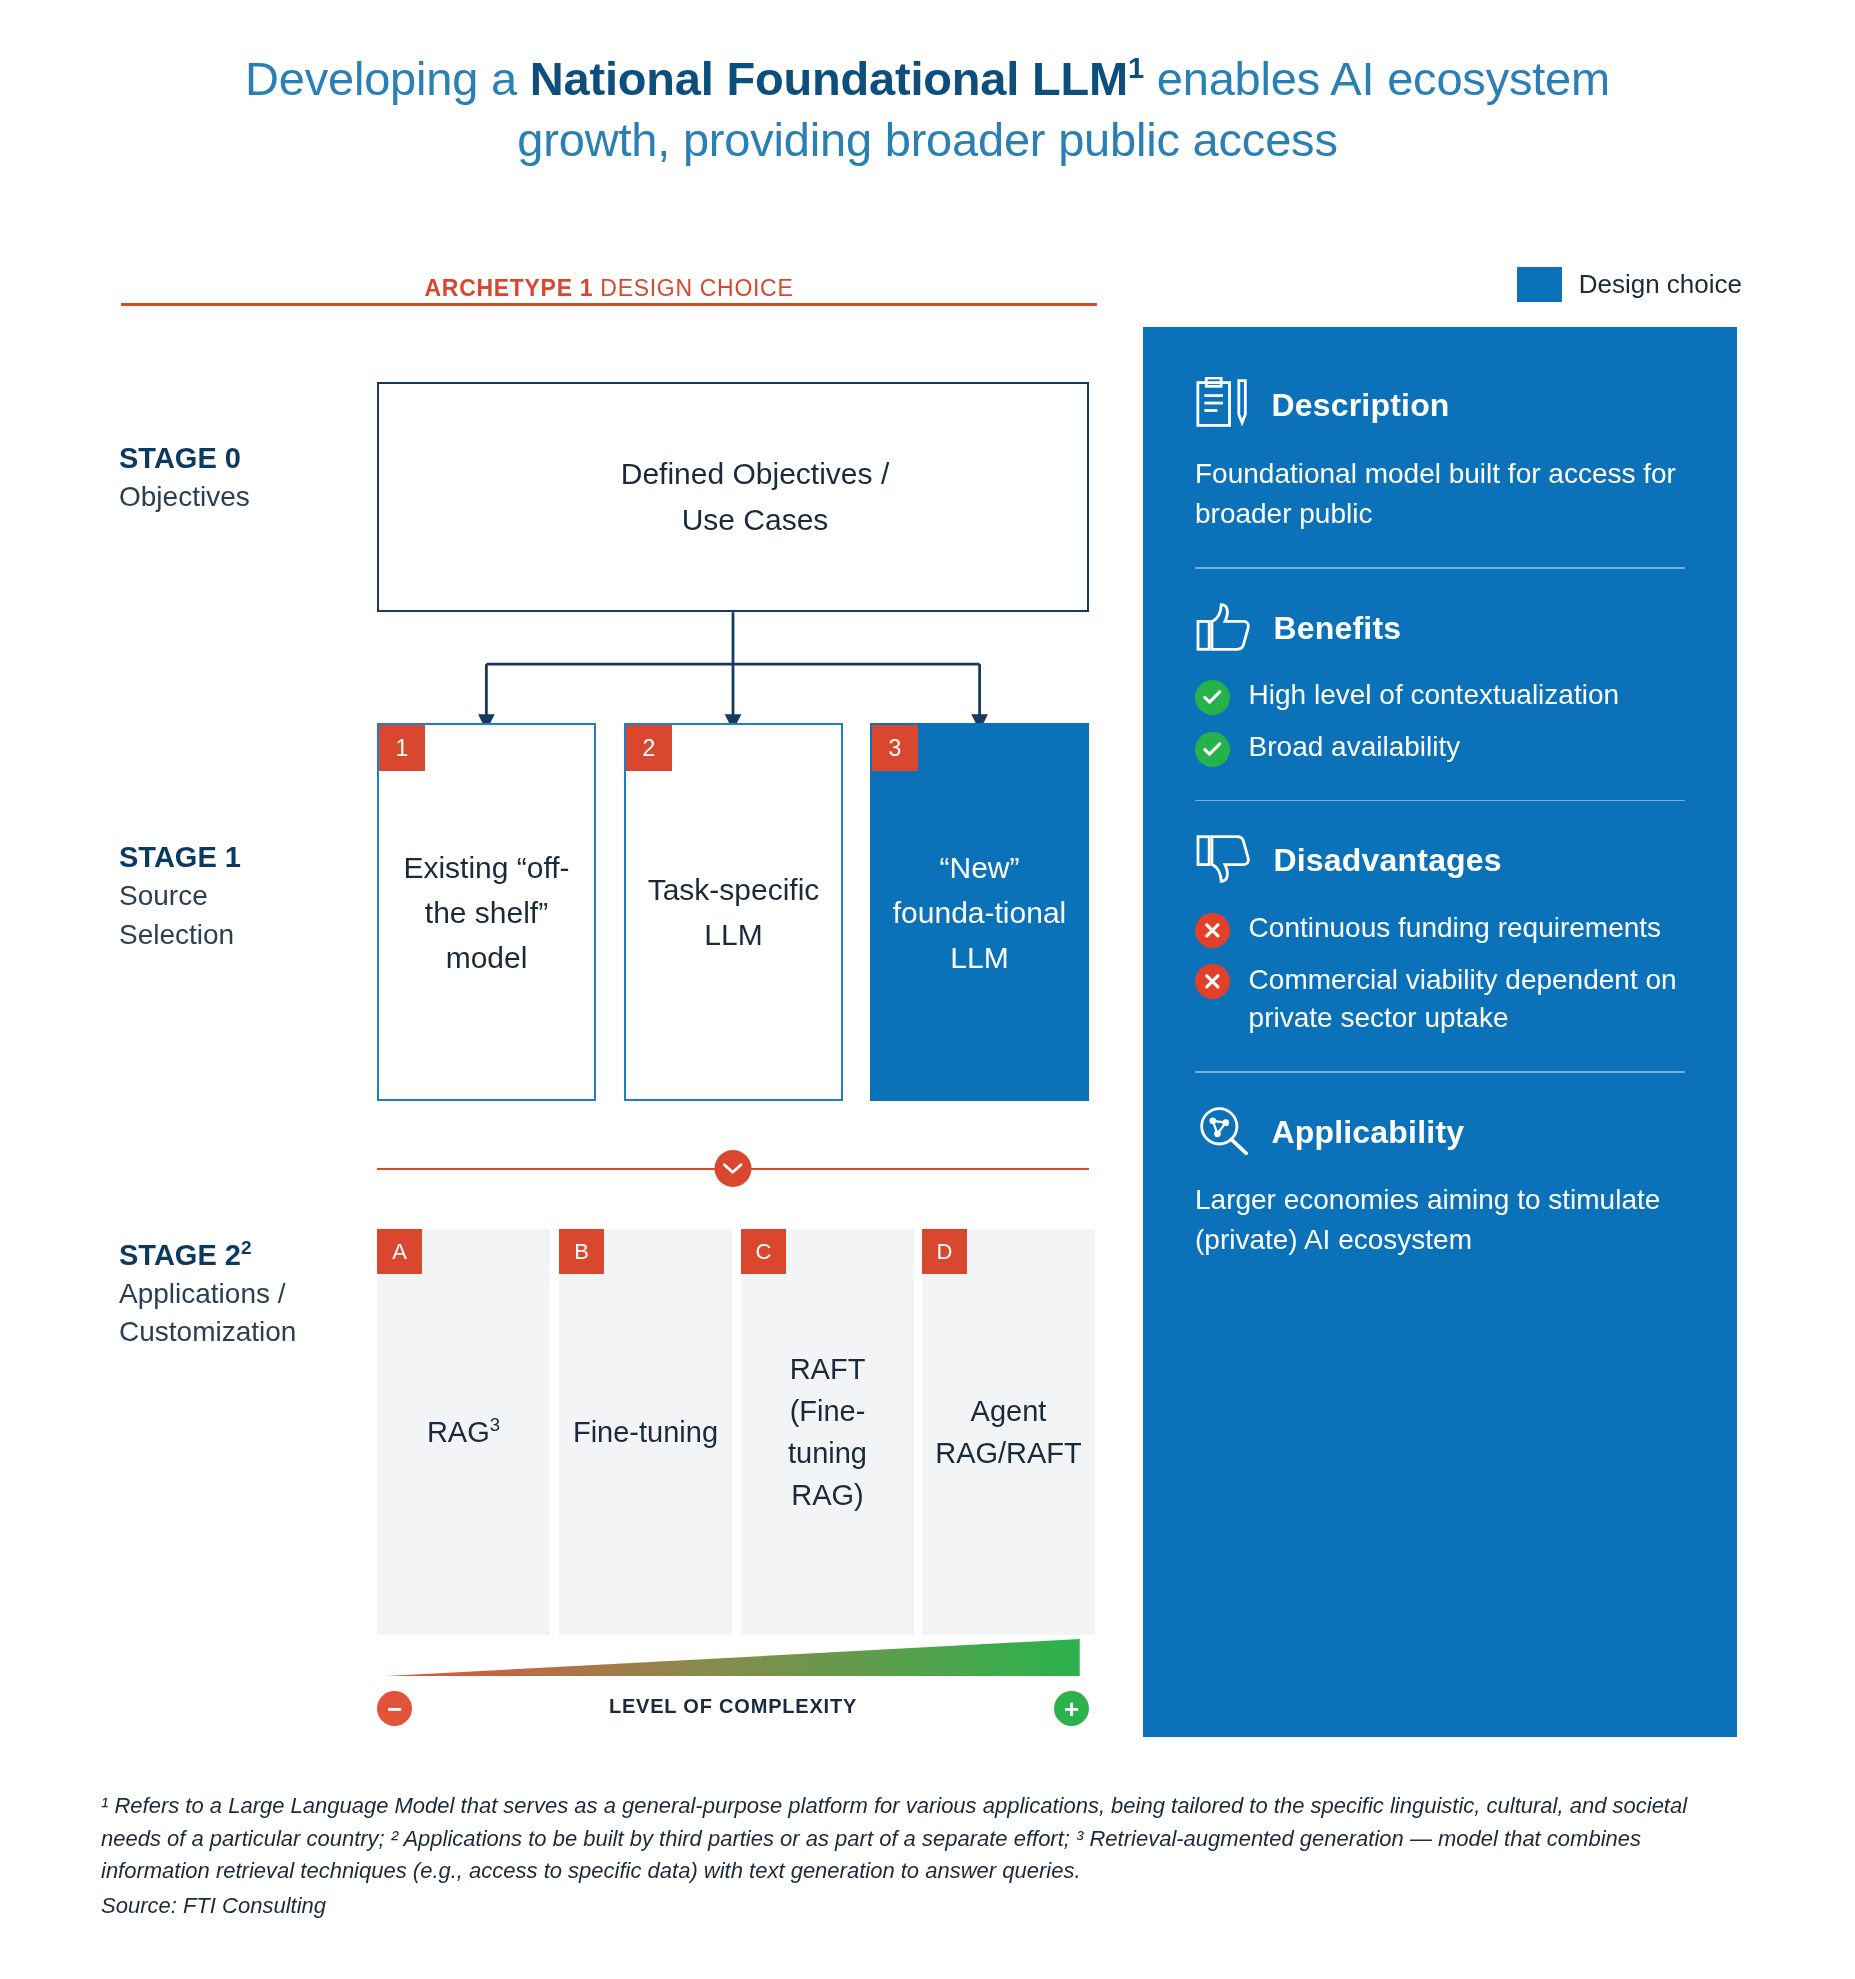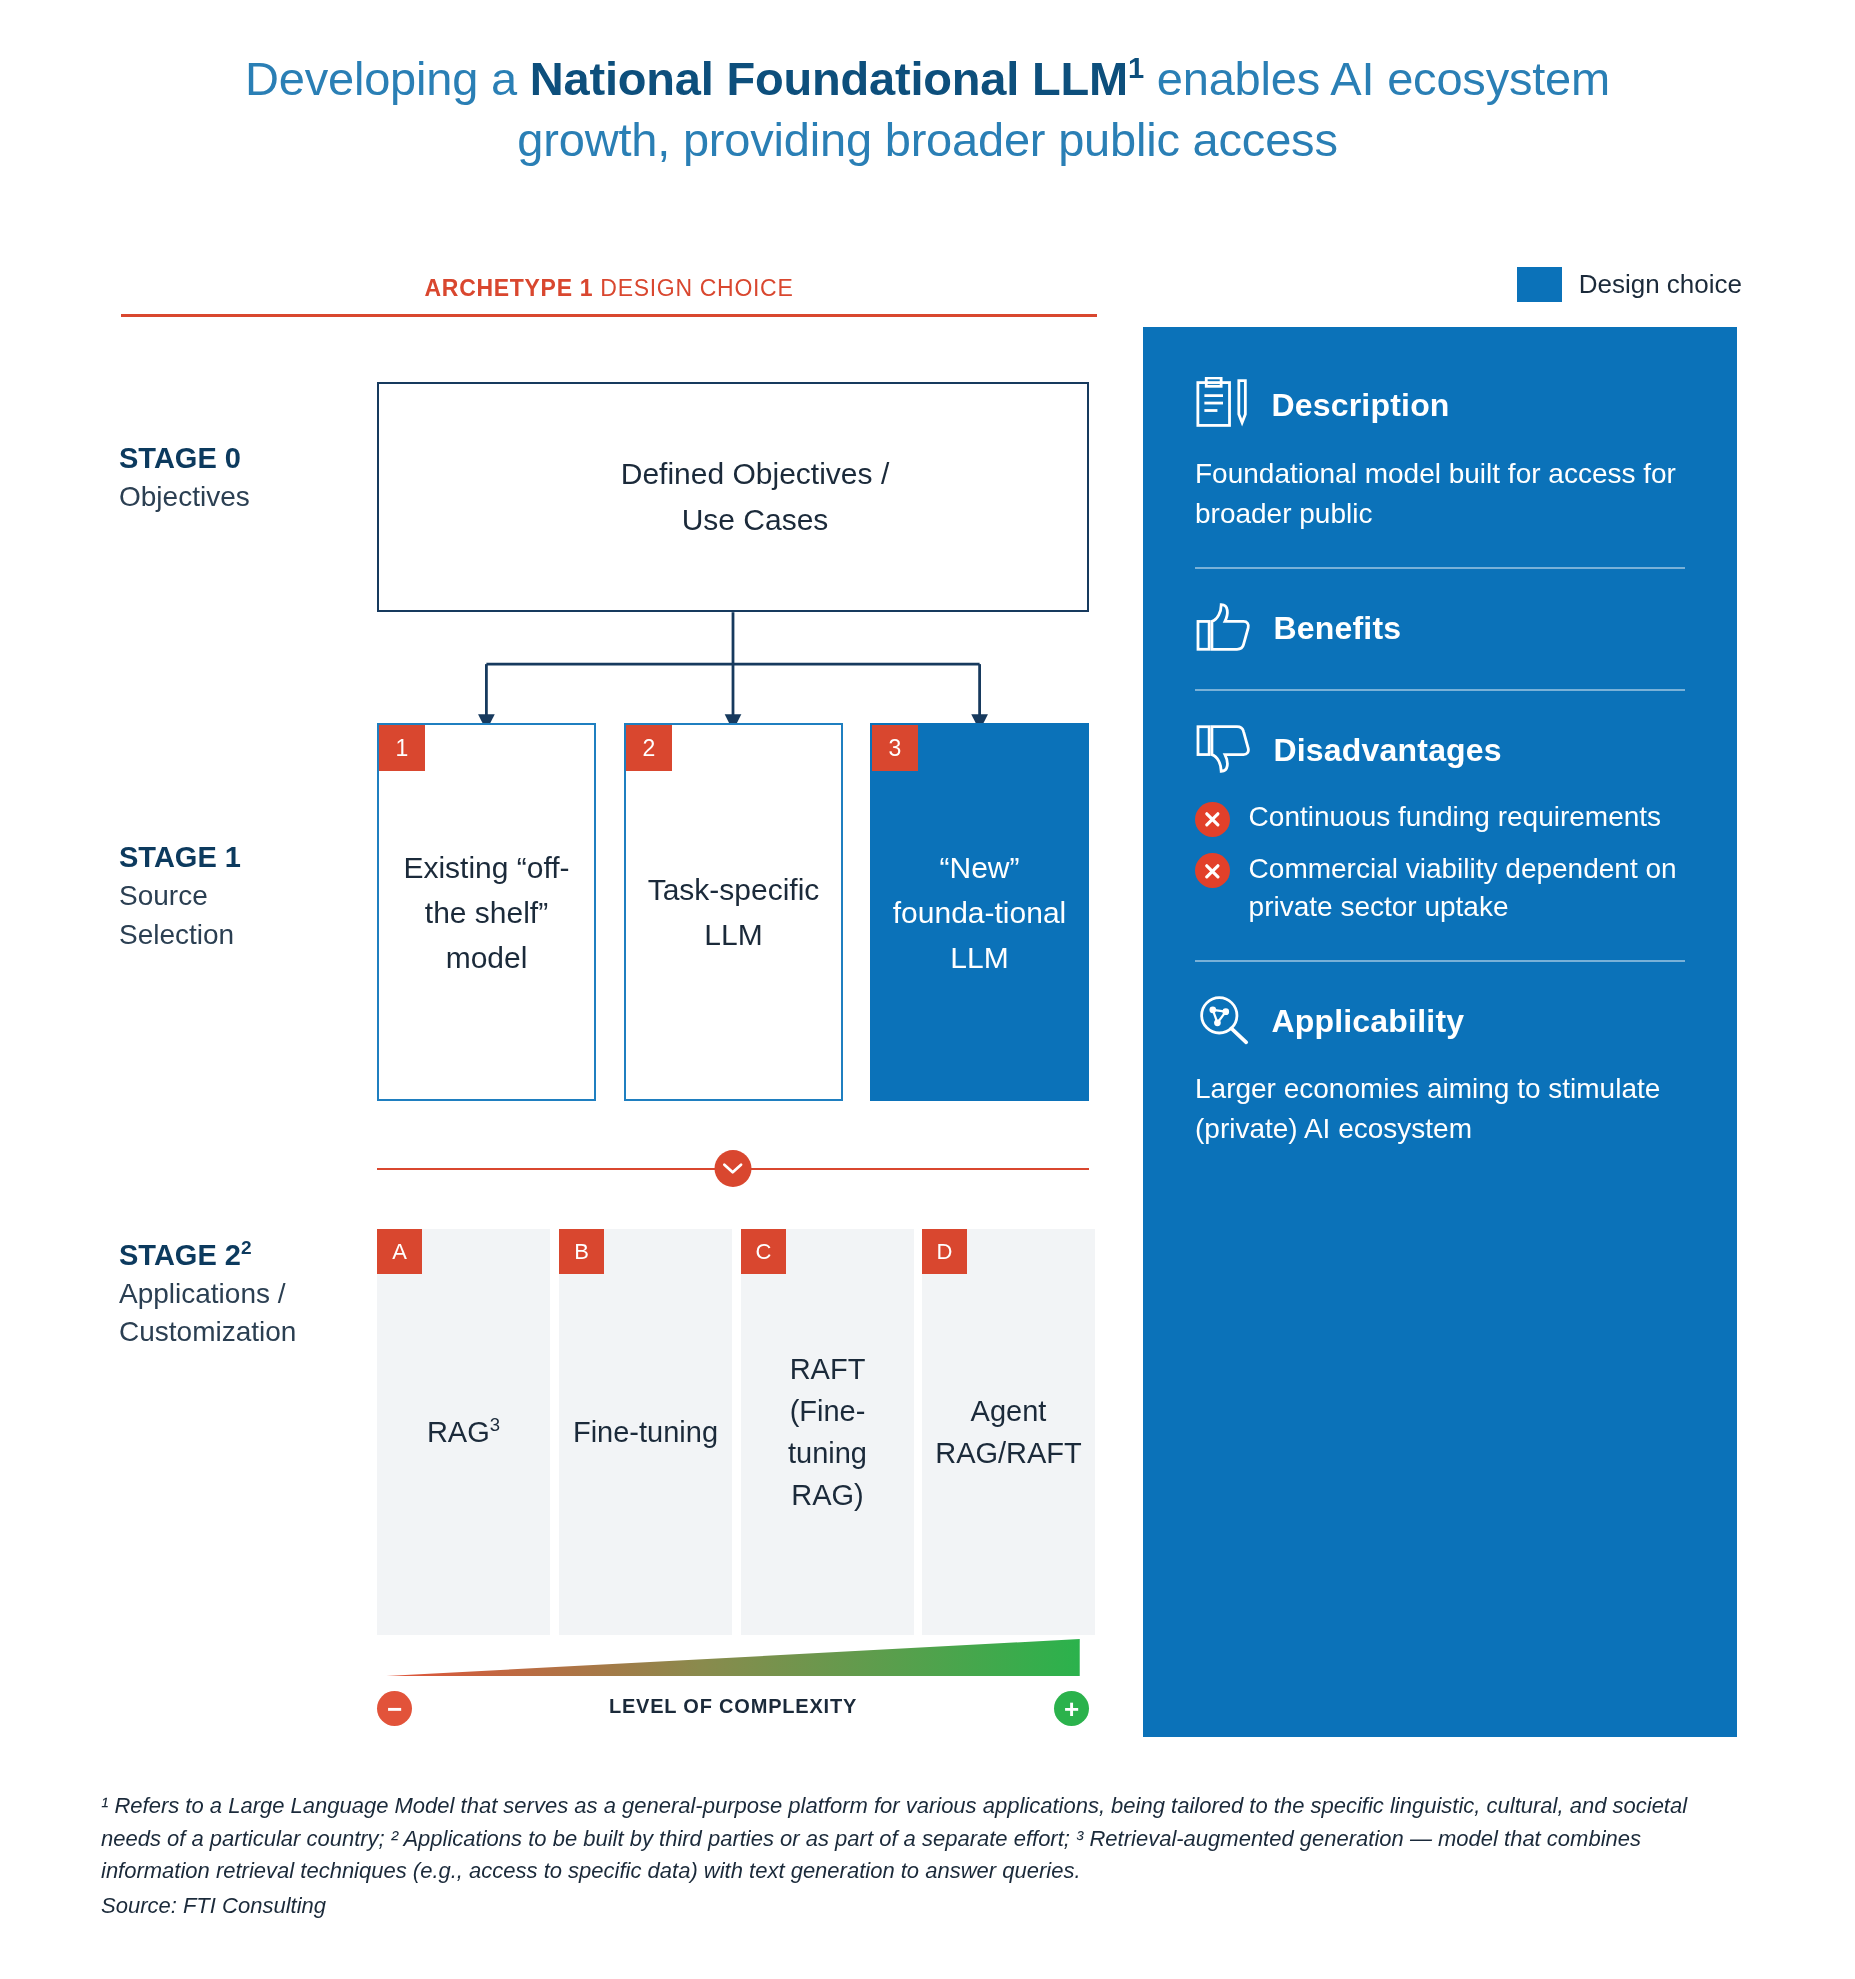"ARCHETYPE 1 DESIGN CHOICE" .archetype-label { padding-bottom: 12px -> 1px }
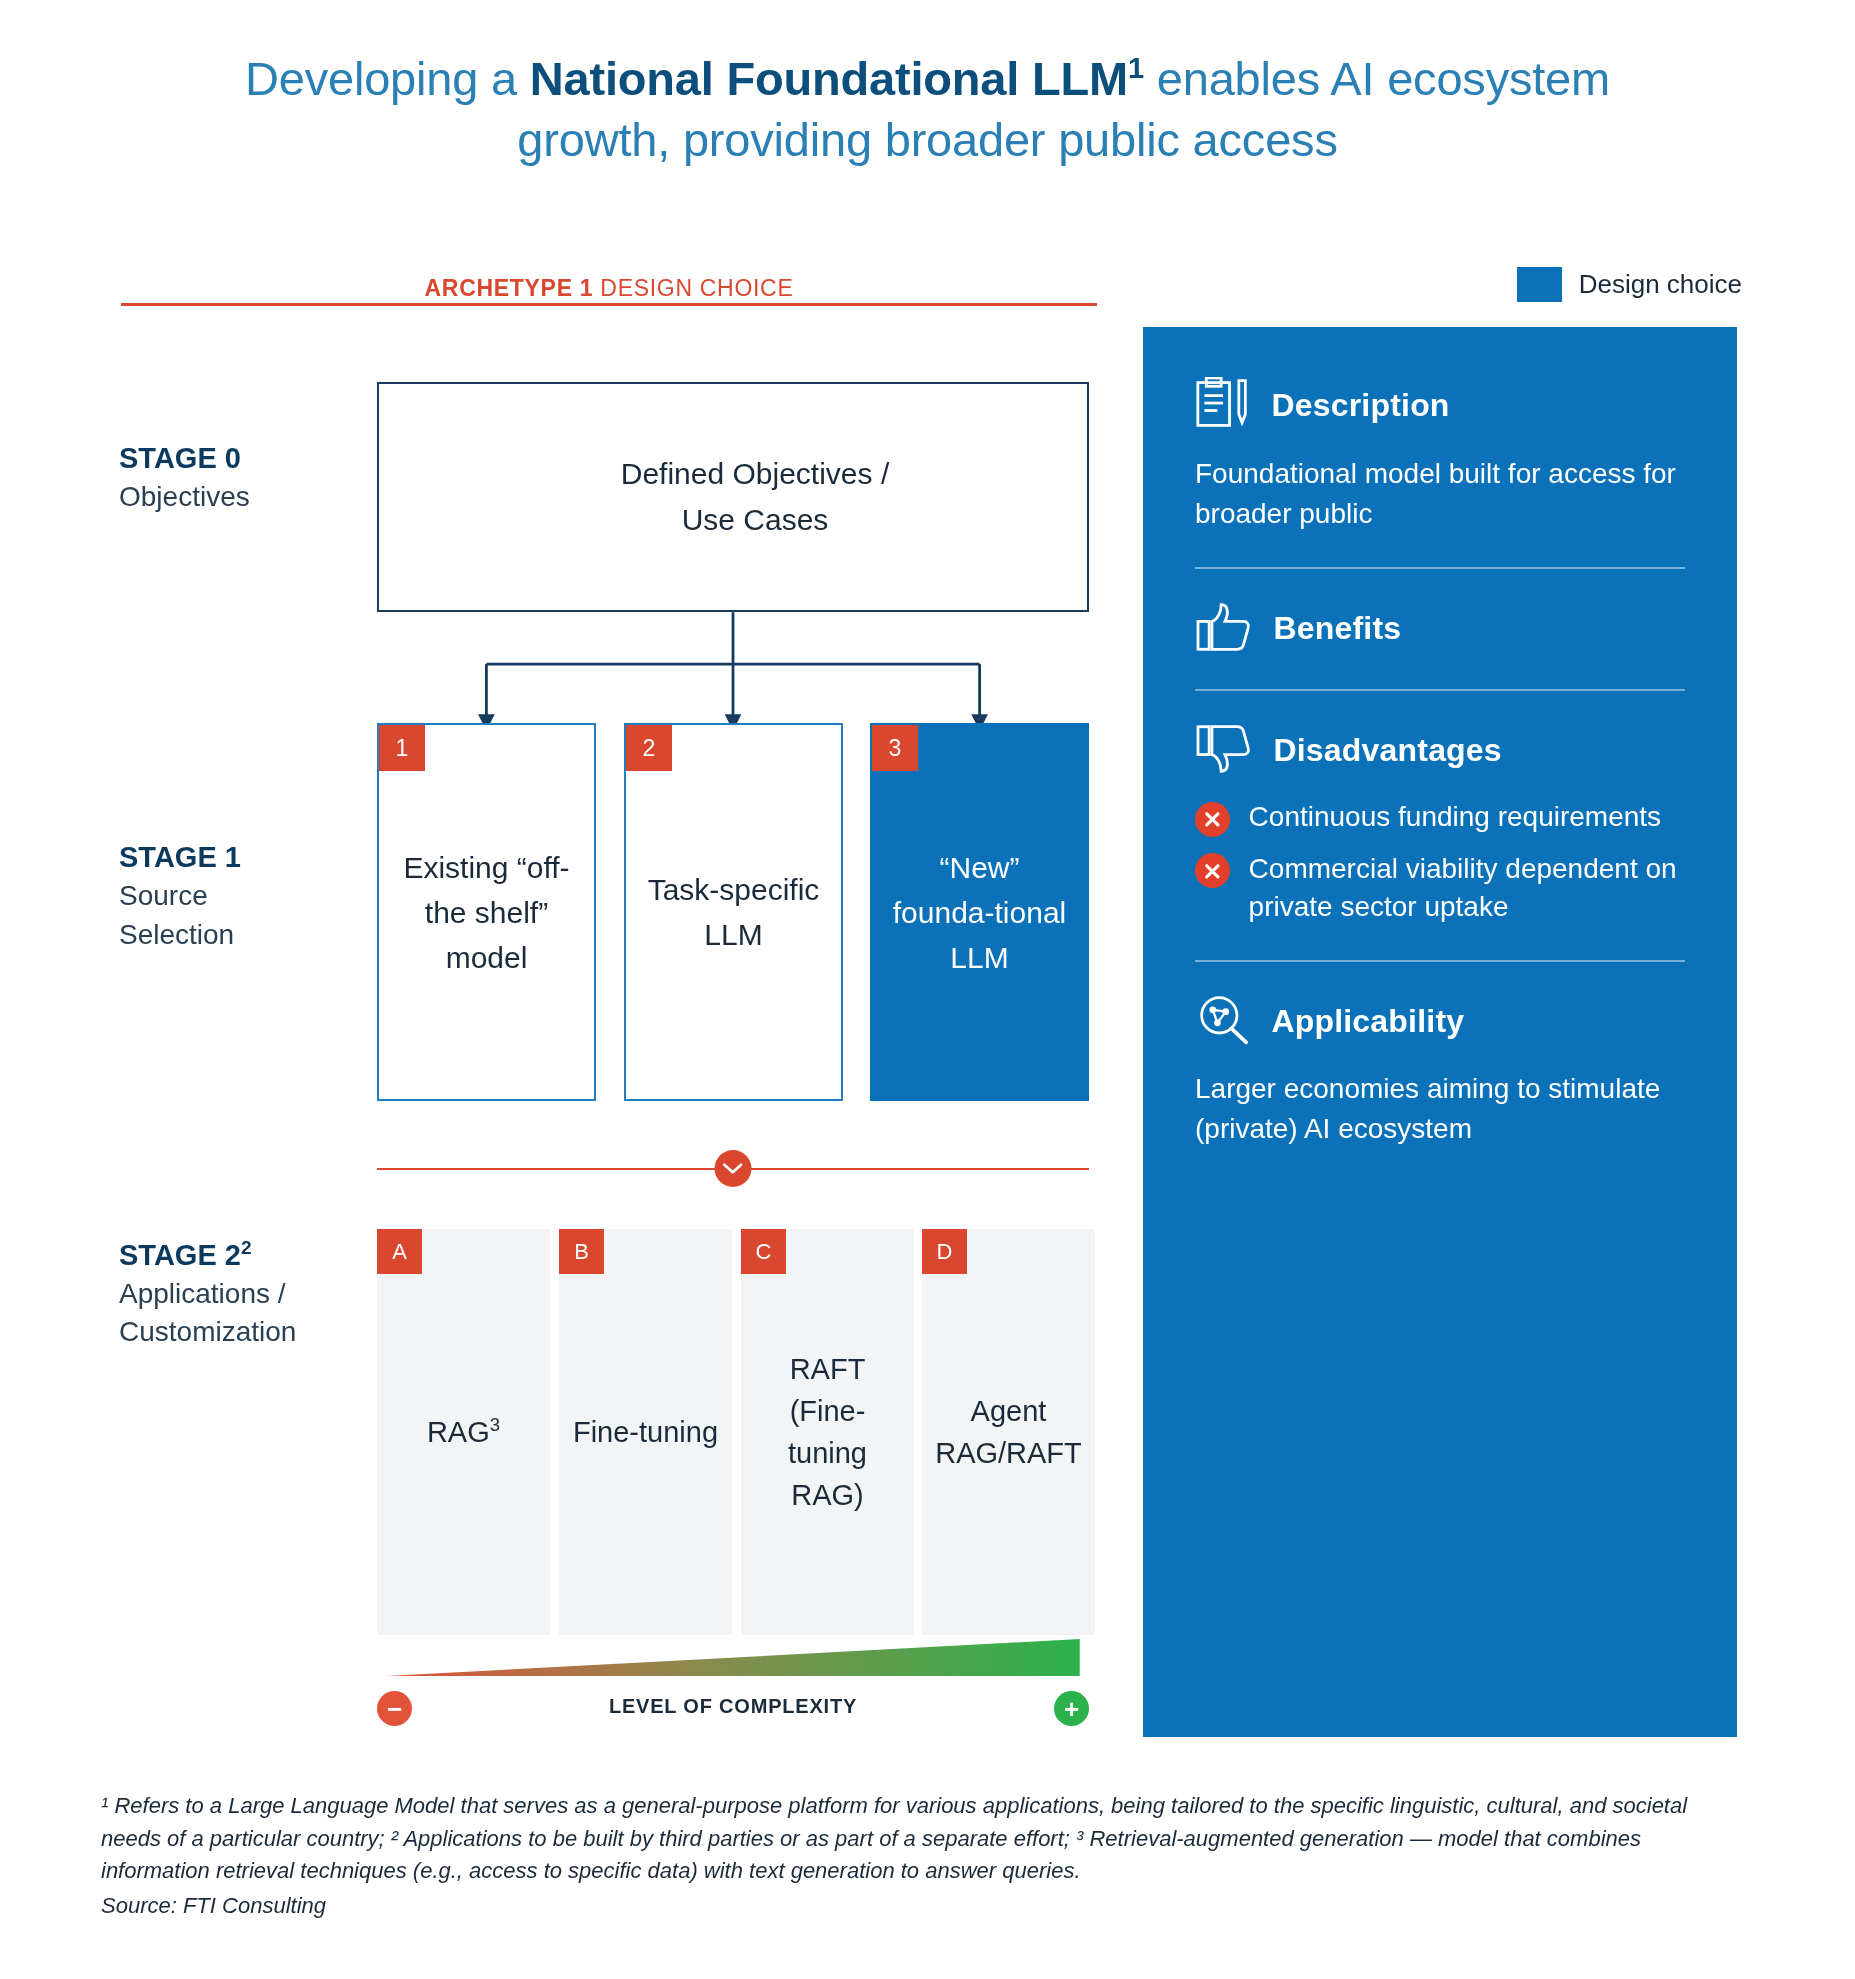"High level of contextualization" div.bullet-list { html: none -> <div> <div> <span> <svg> <polyline></polyline> </svg> </span> <span>High level of contextualization</span> </div> <div> <span> <svg> <polyline></polyline> </svg> </span> <span>Broad availability</span> </div> </div> }
